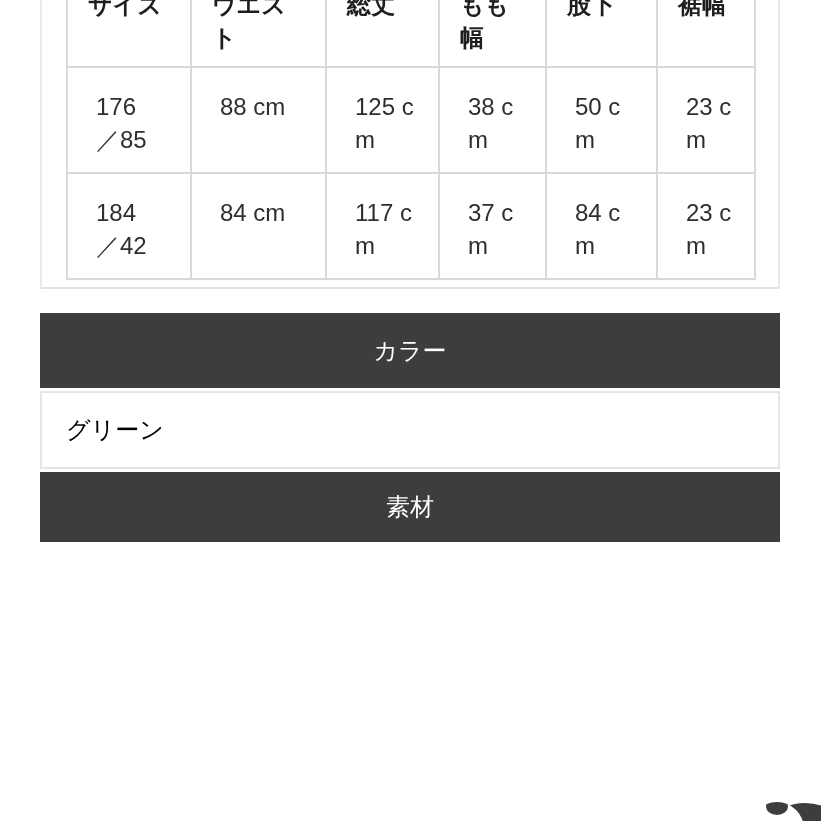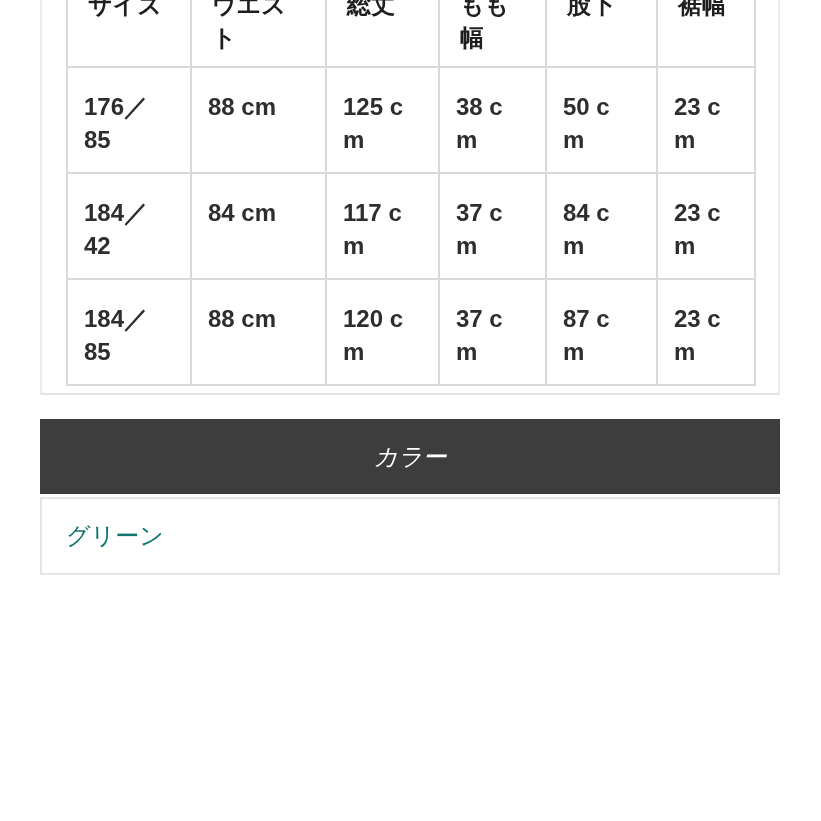"サイズ" .page { height: 575px -> 821px }
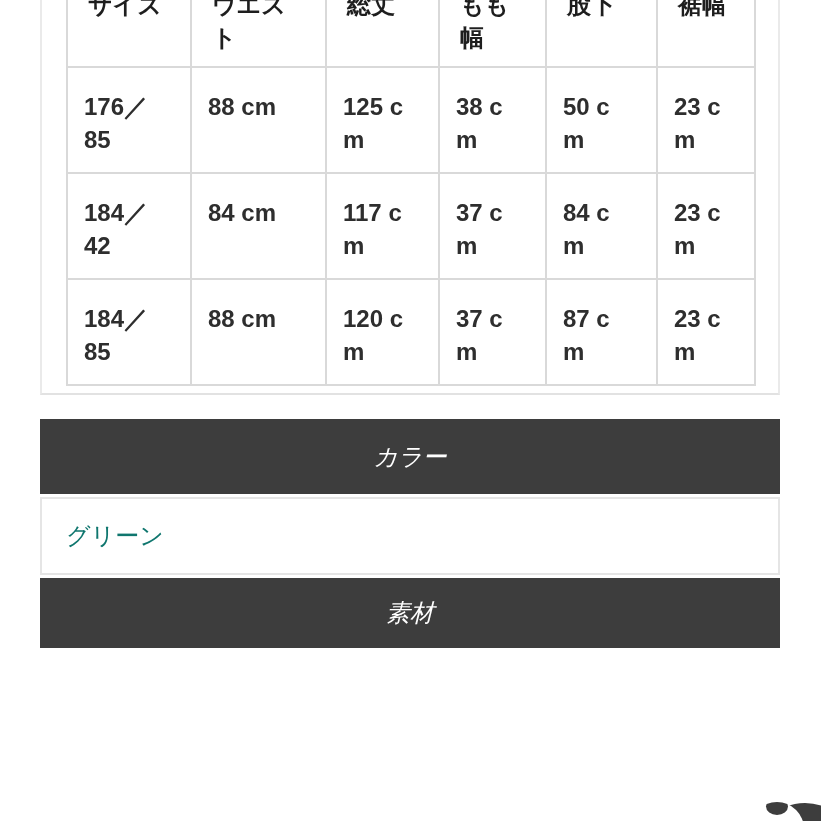"176／85" .size-table td { font-weight: 700 -> 400; padding: 22px 22px 16px 16px -> 22px 22px 16px 28px }
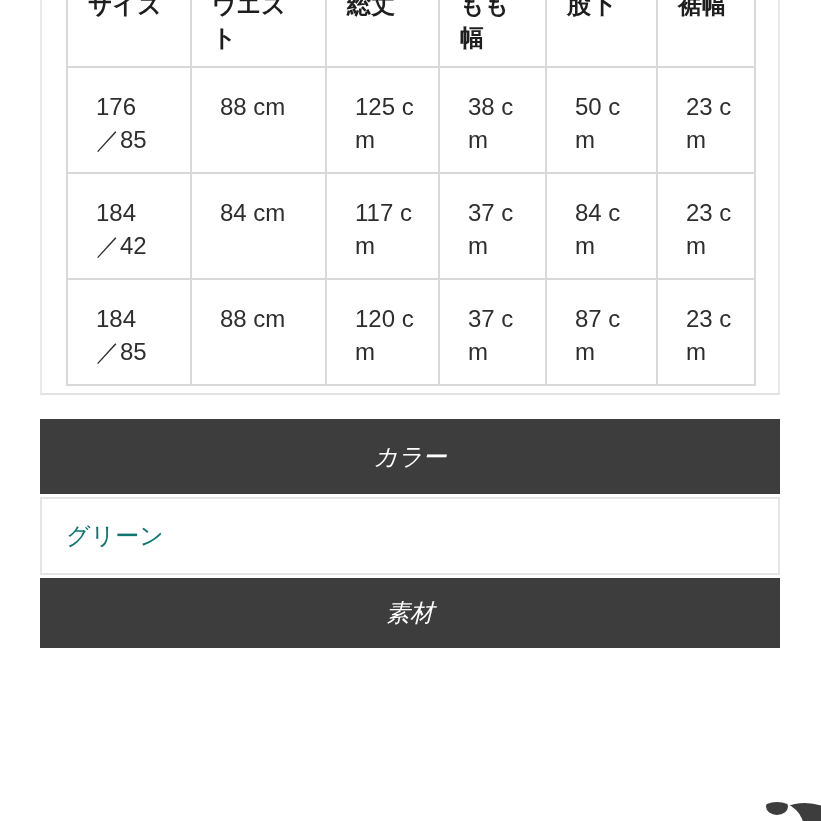"184／85" tr { html: <tr> <td>184／85</td> <td>88 cm</td> <td>120 cm</td> <td>37 cm</td> <td>87 cm</td> <td>23 cm</td> </tr> -> none }
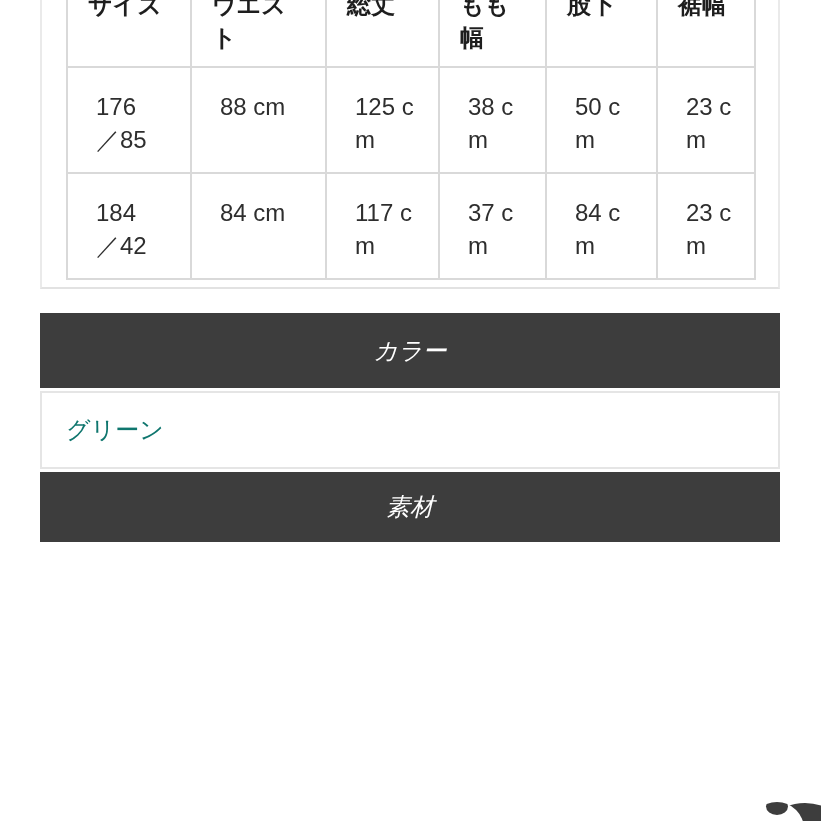"カラー" .section-bar { font-style: italic -> none }
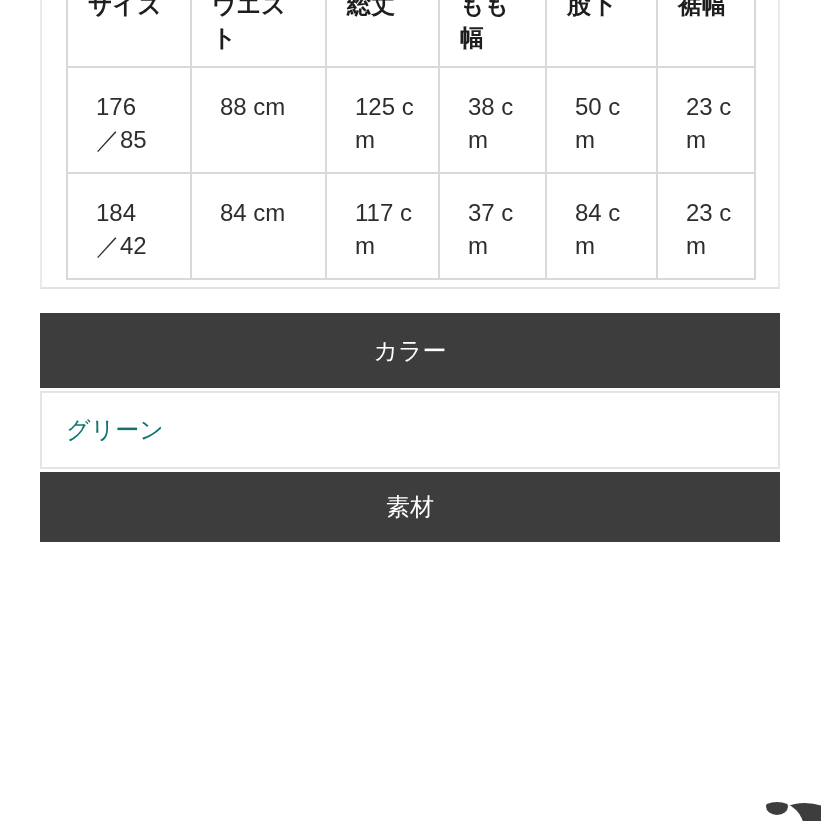"グリーン" .green-box { color: #0f766e -> #000000 }
